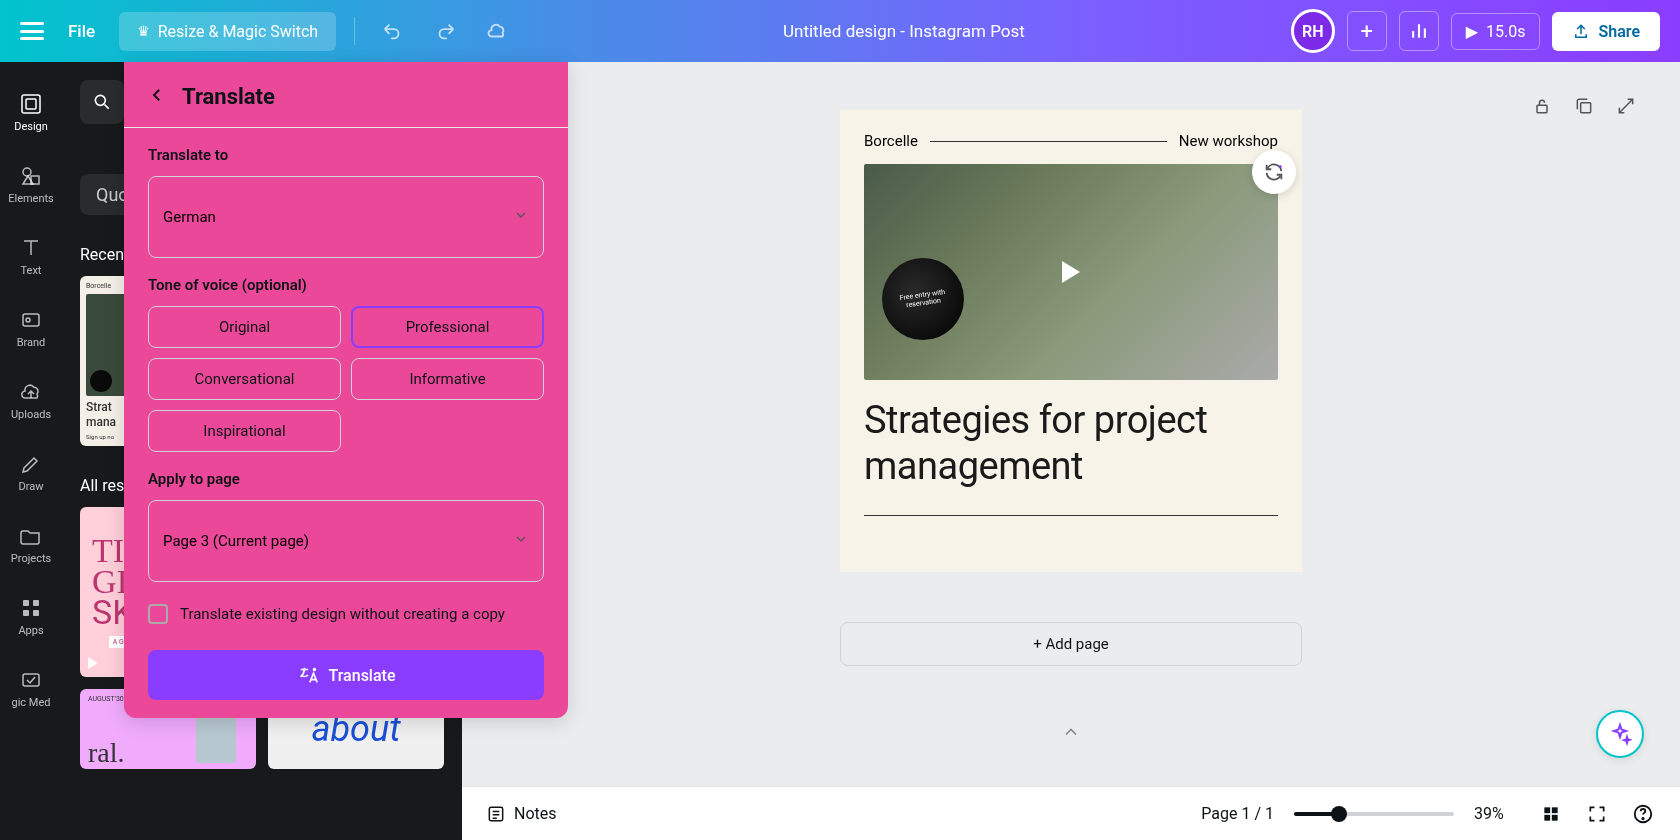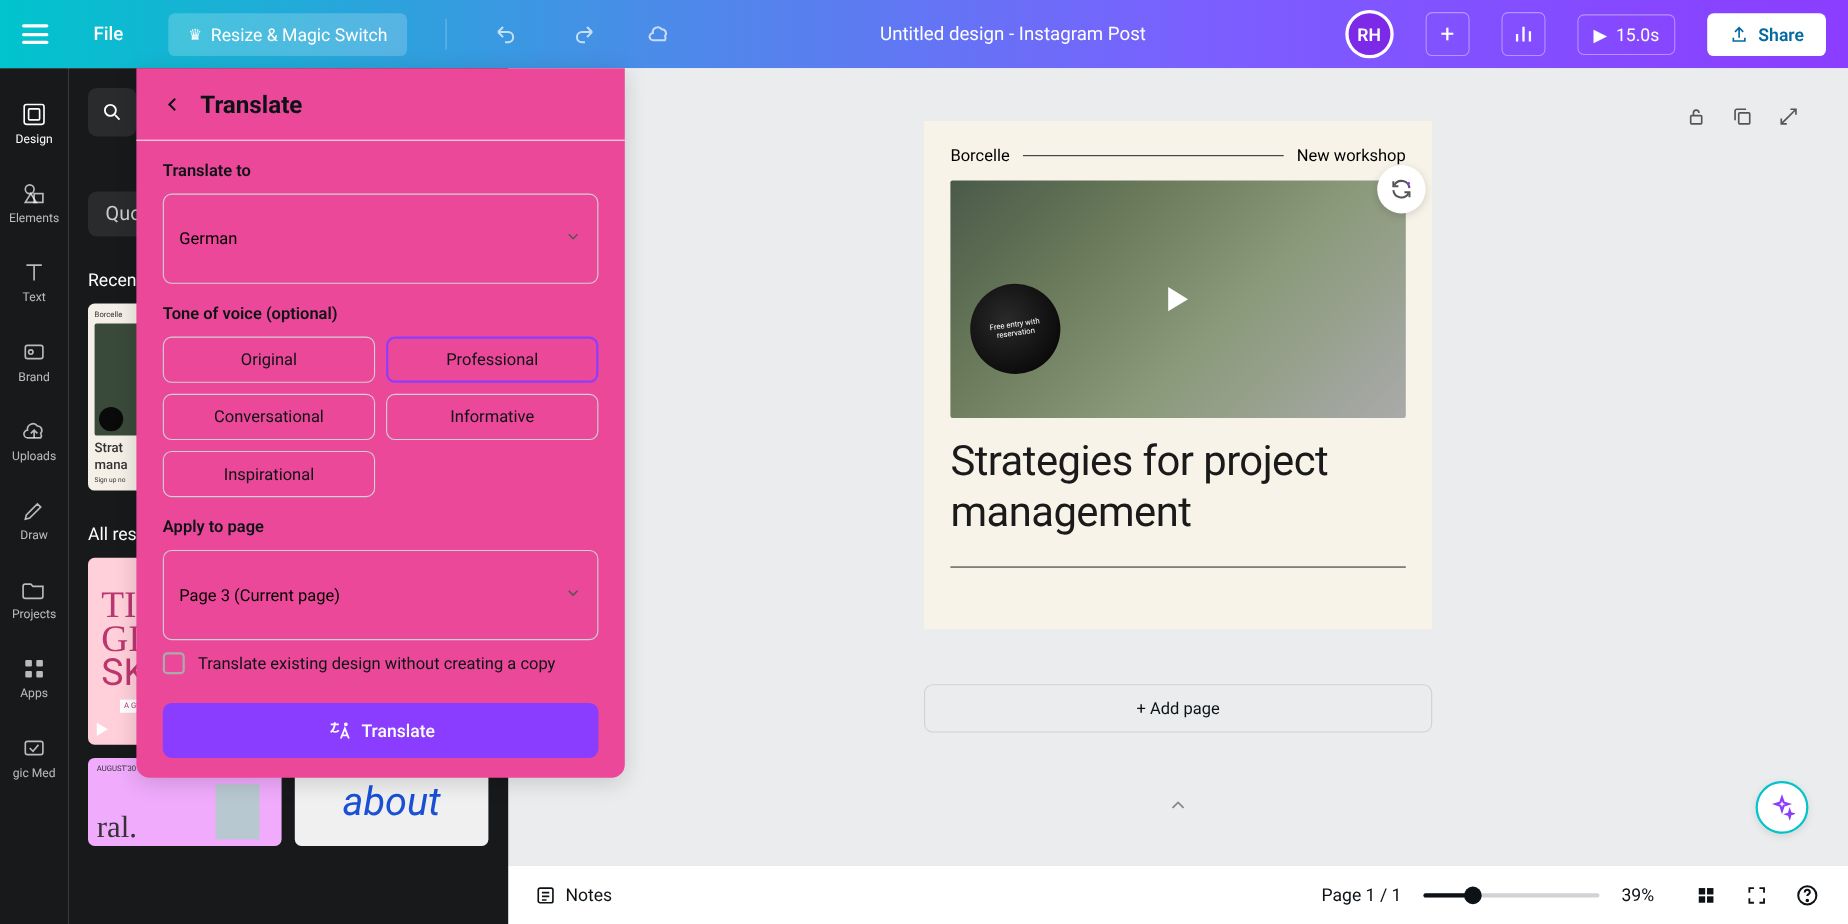"File" .header { gap: 29px -> 12px }
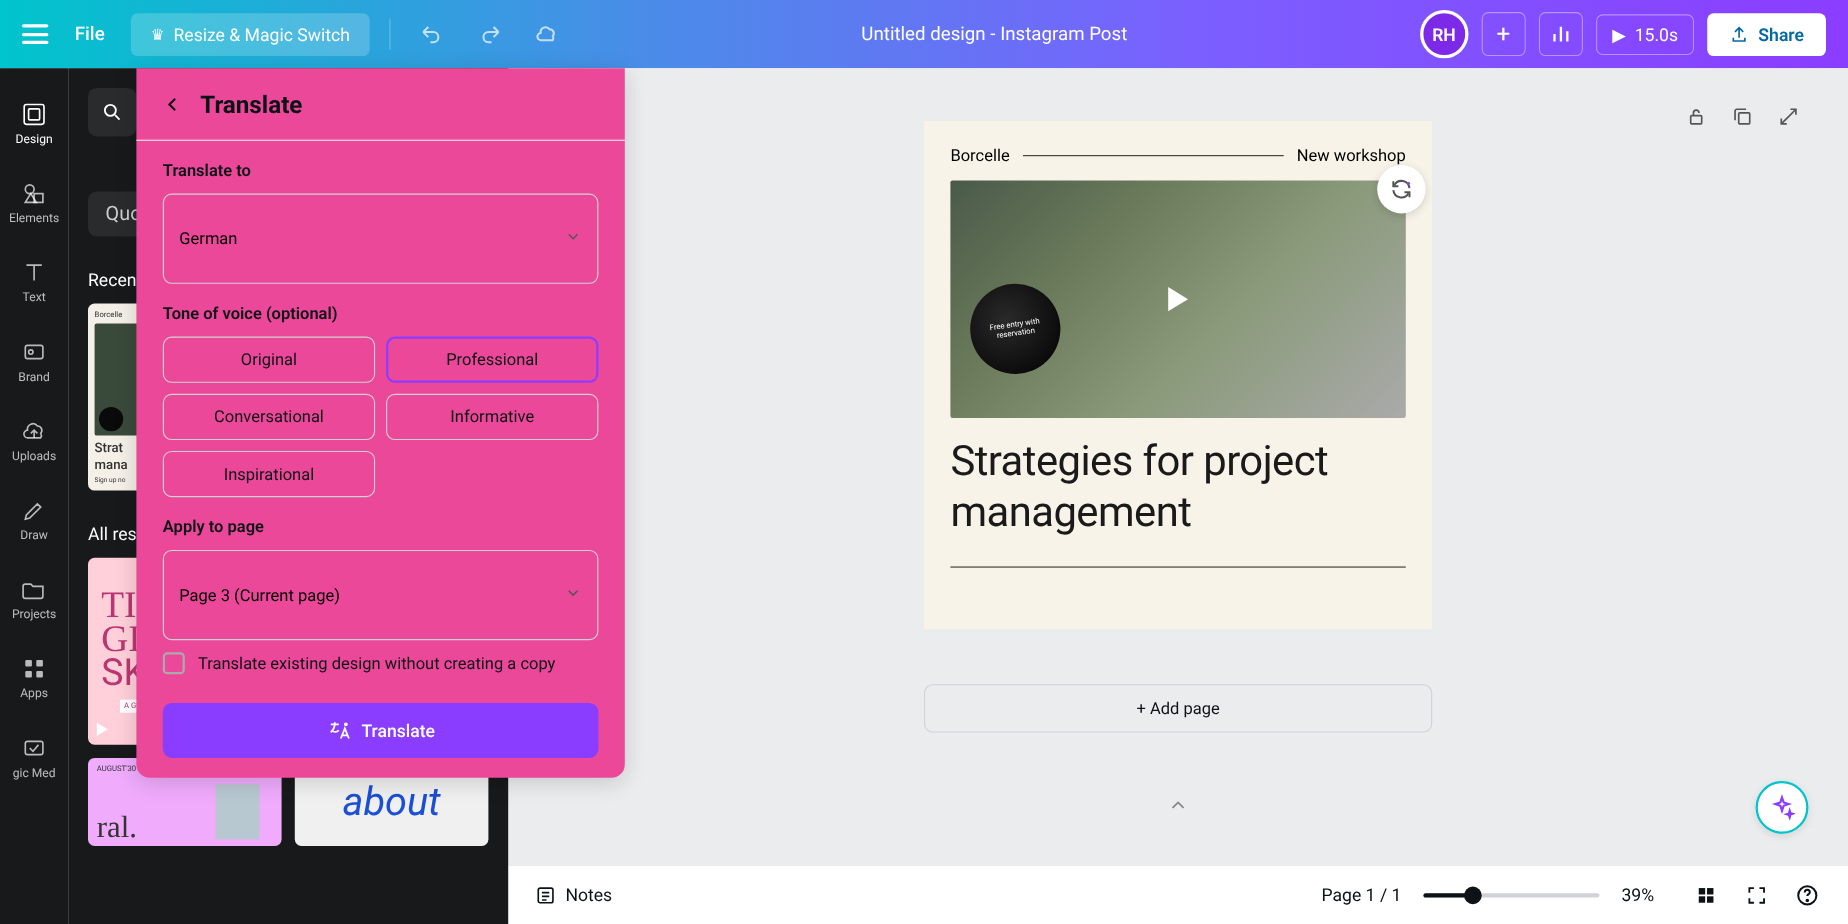"Translate existing design without" .tp-checkbox-row { margin-top: 11px -> 22px }
